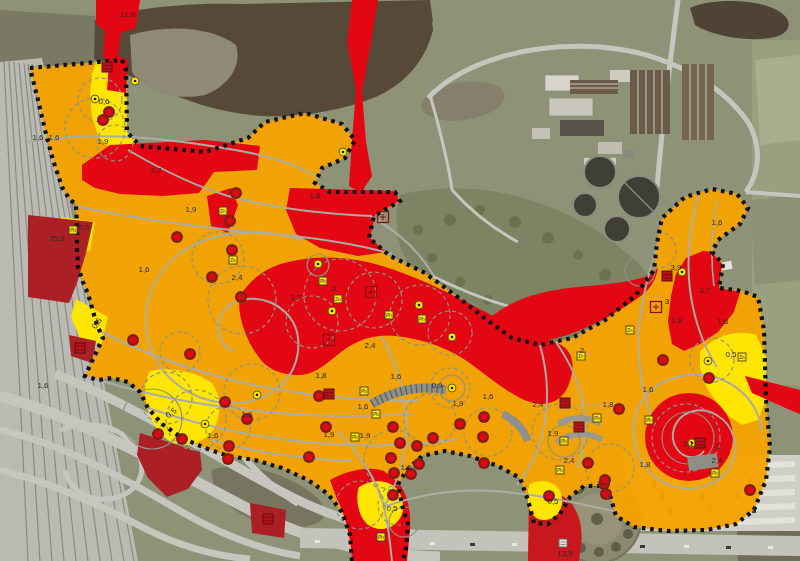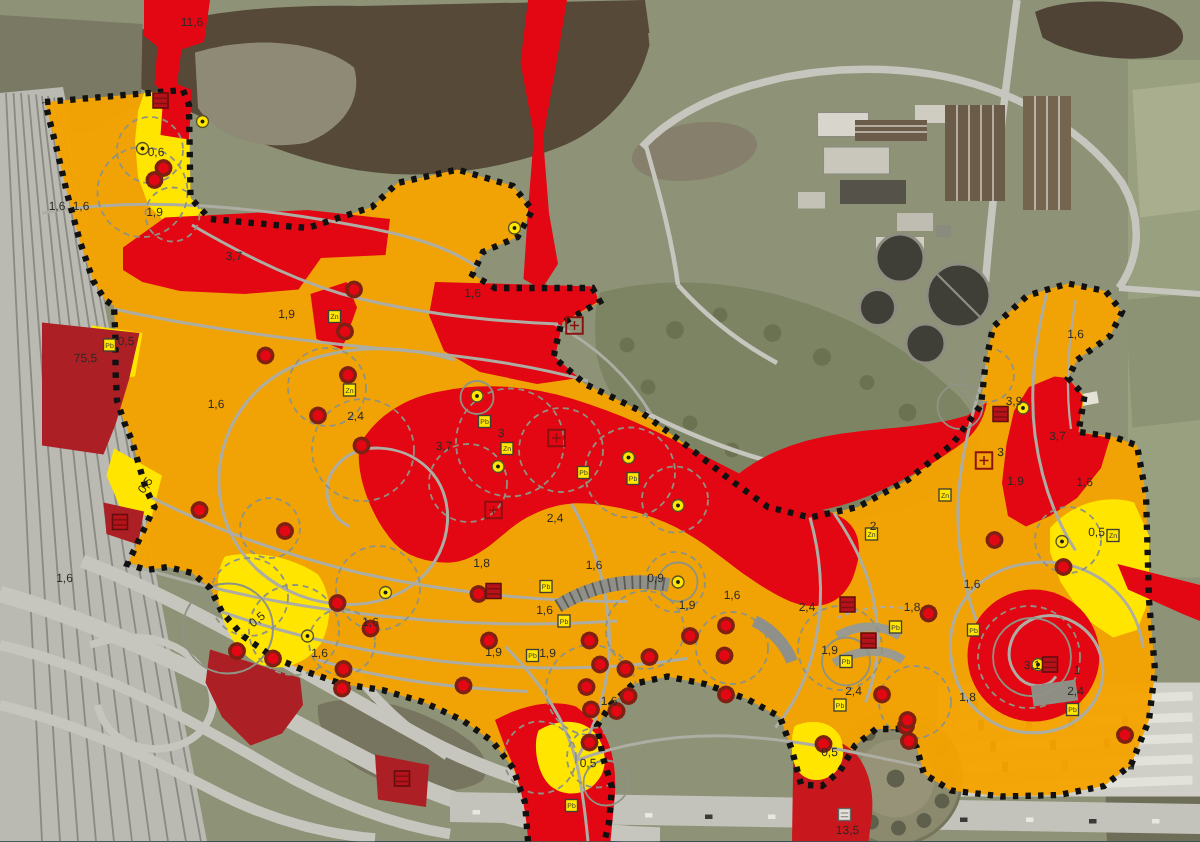"11,6" #stage { background: #0369a1 -> #ef4444 }
